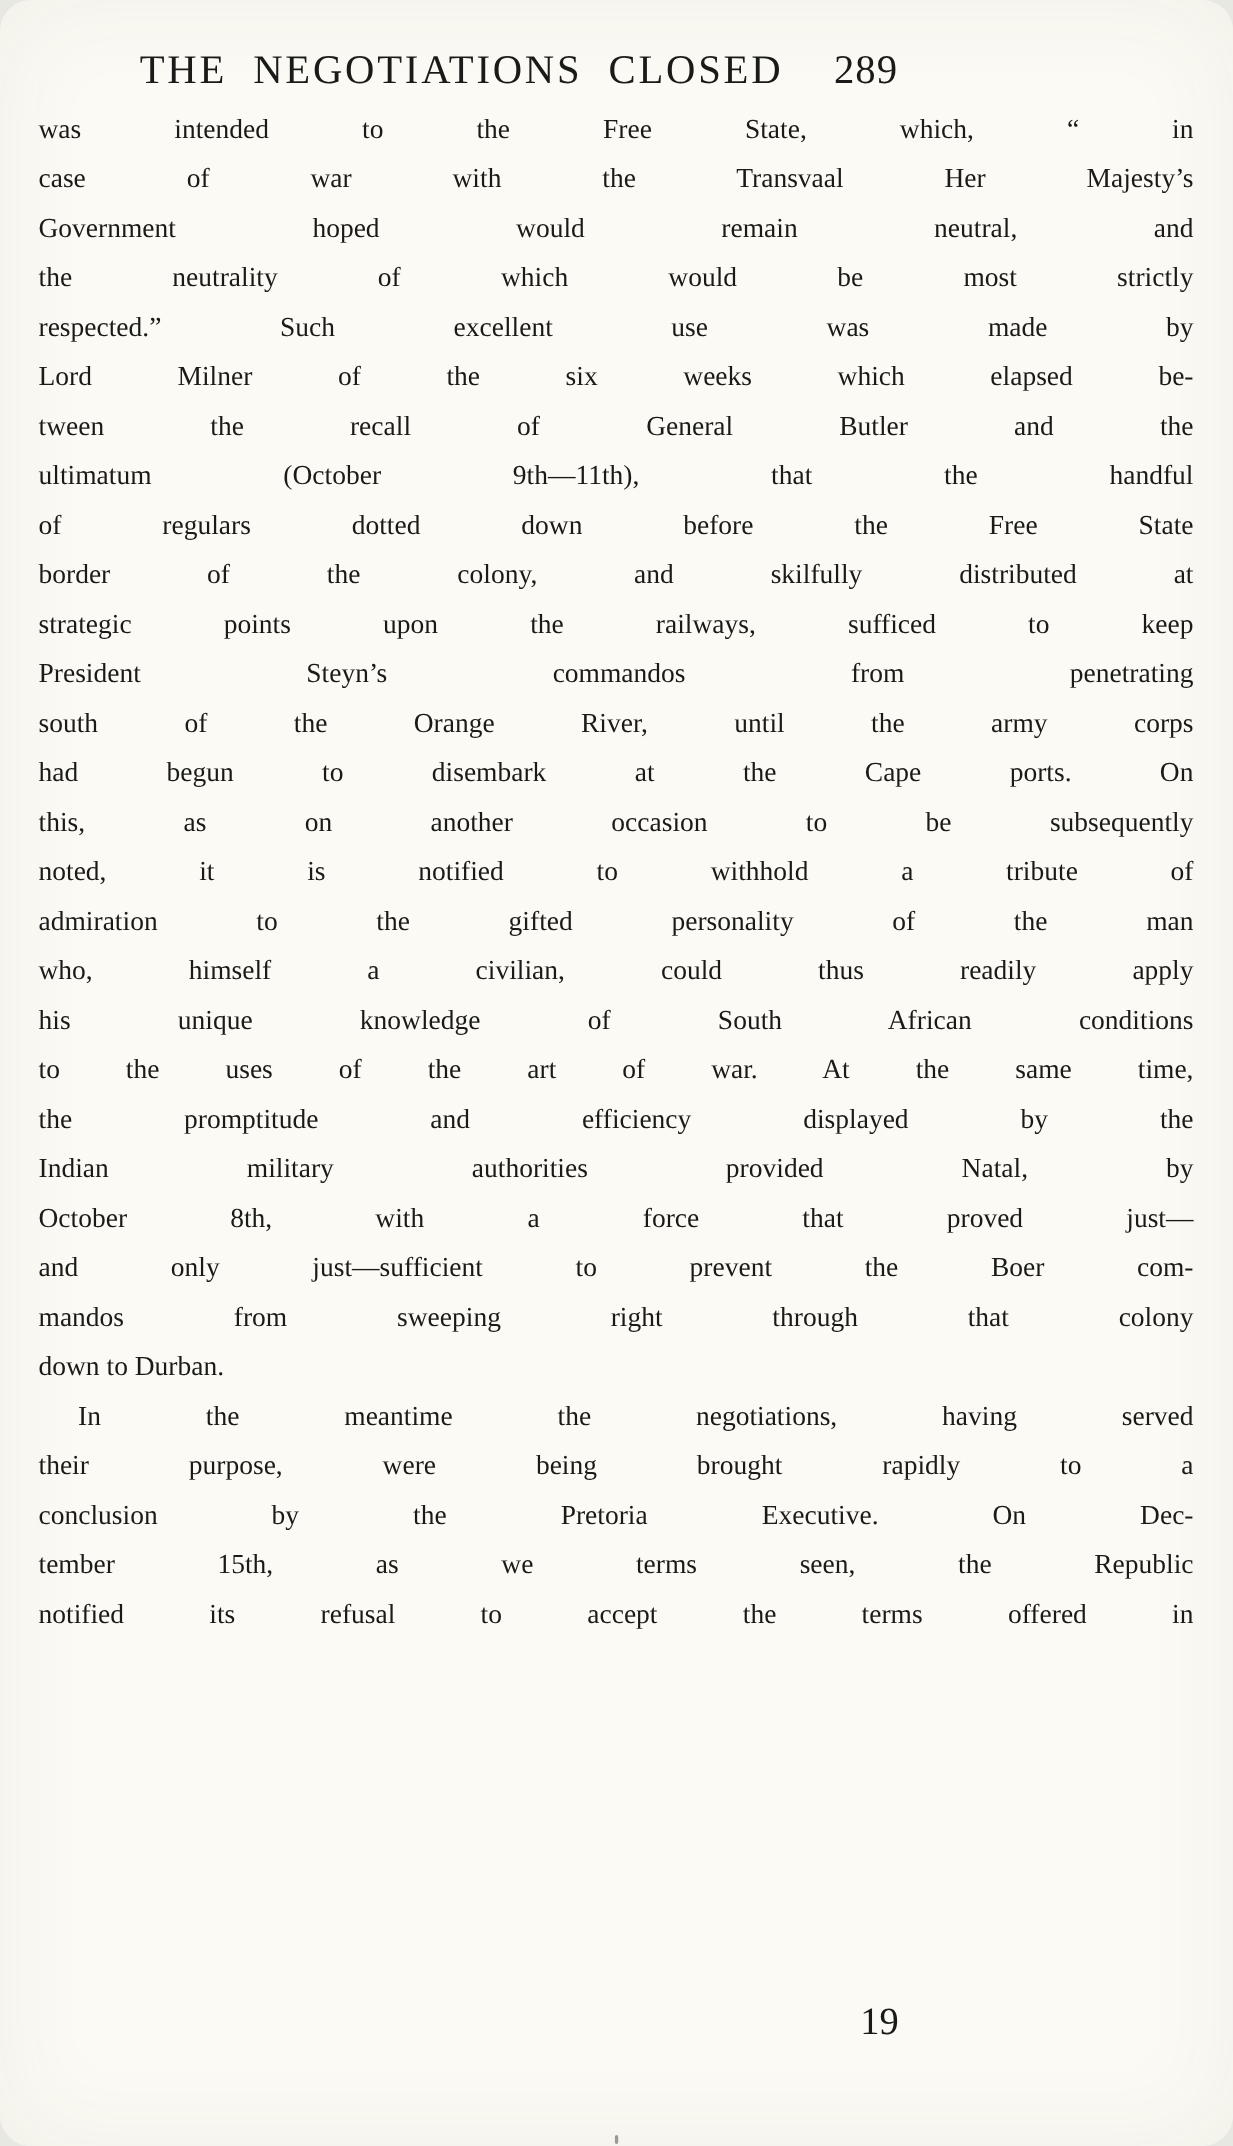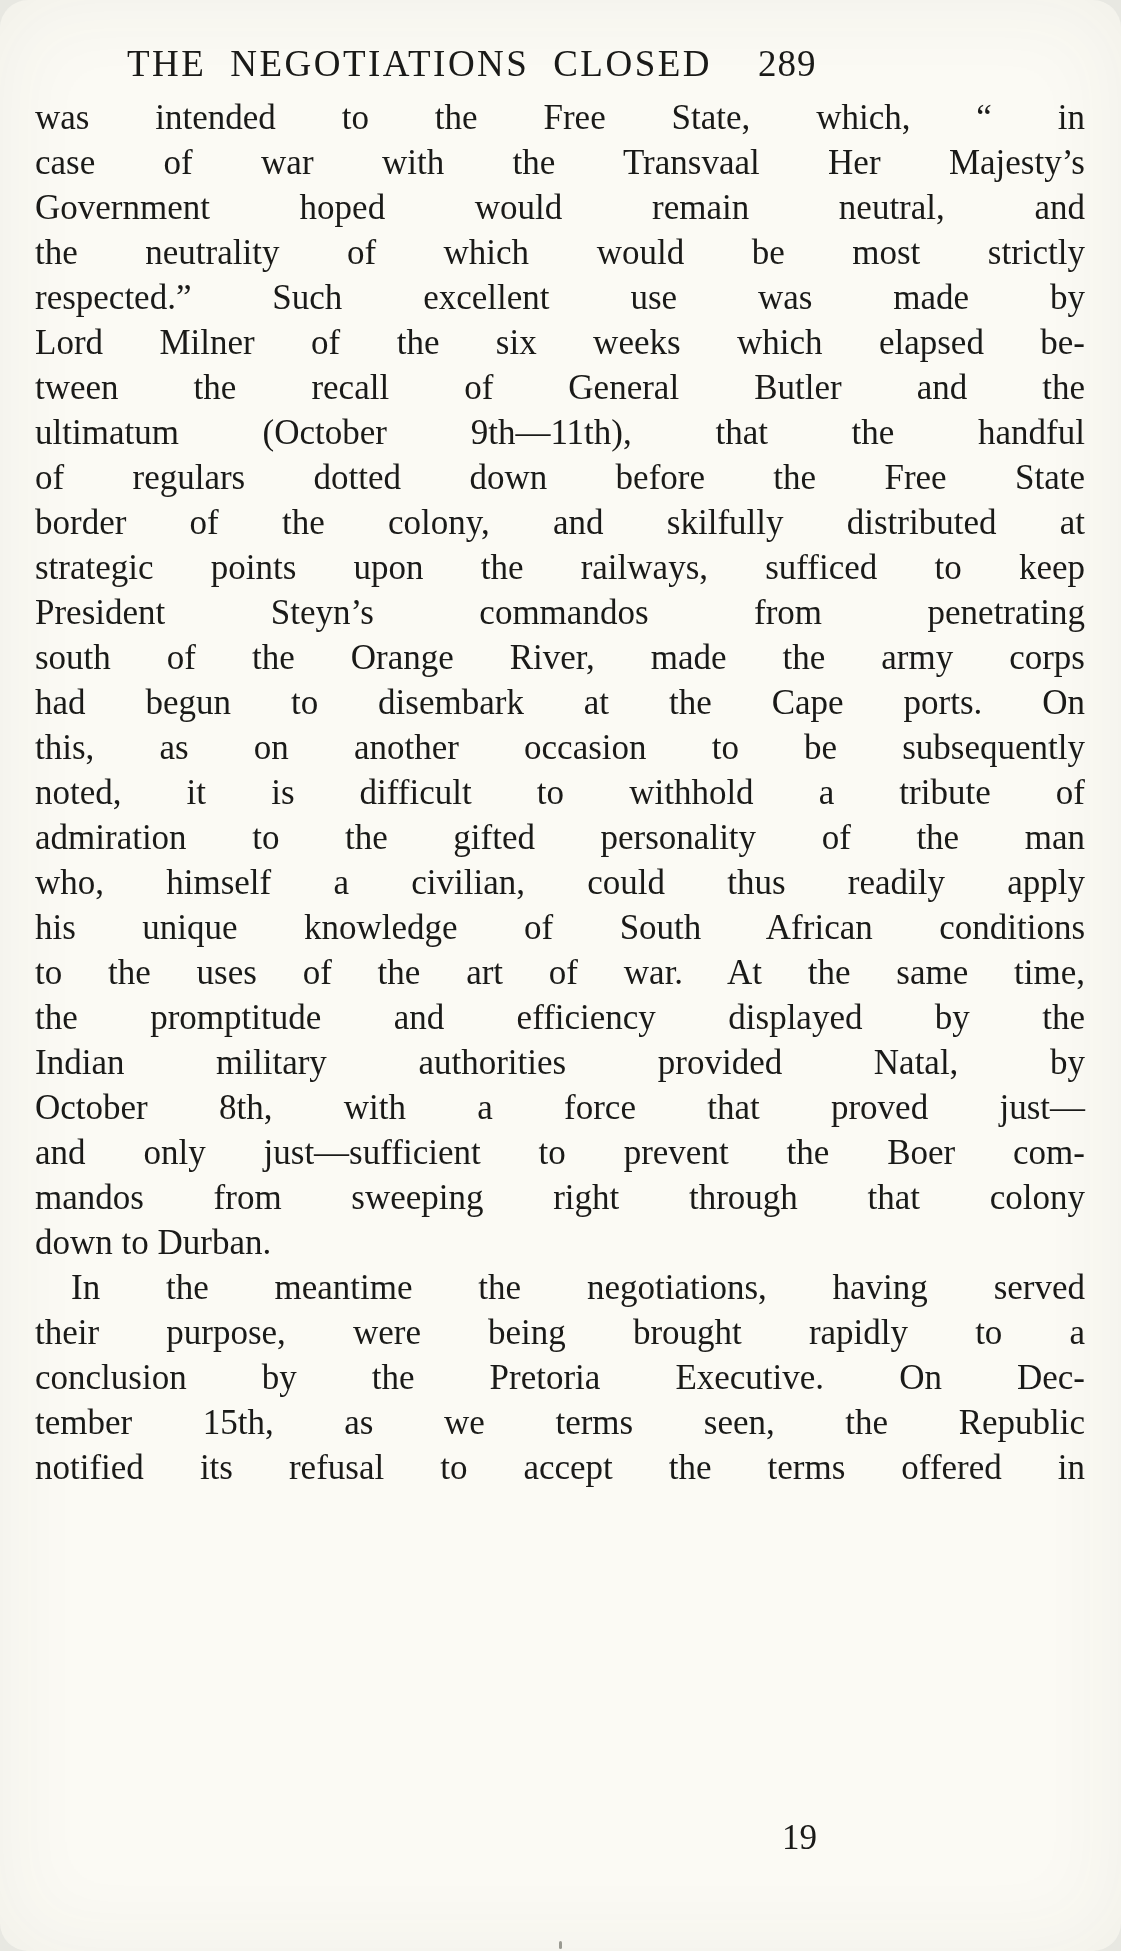"was intended to the Free" .body-text { font-size: 35px -> 25px }
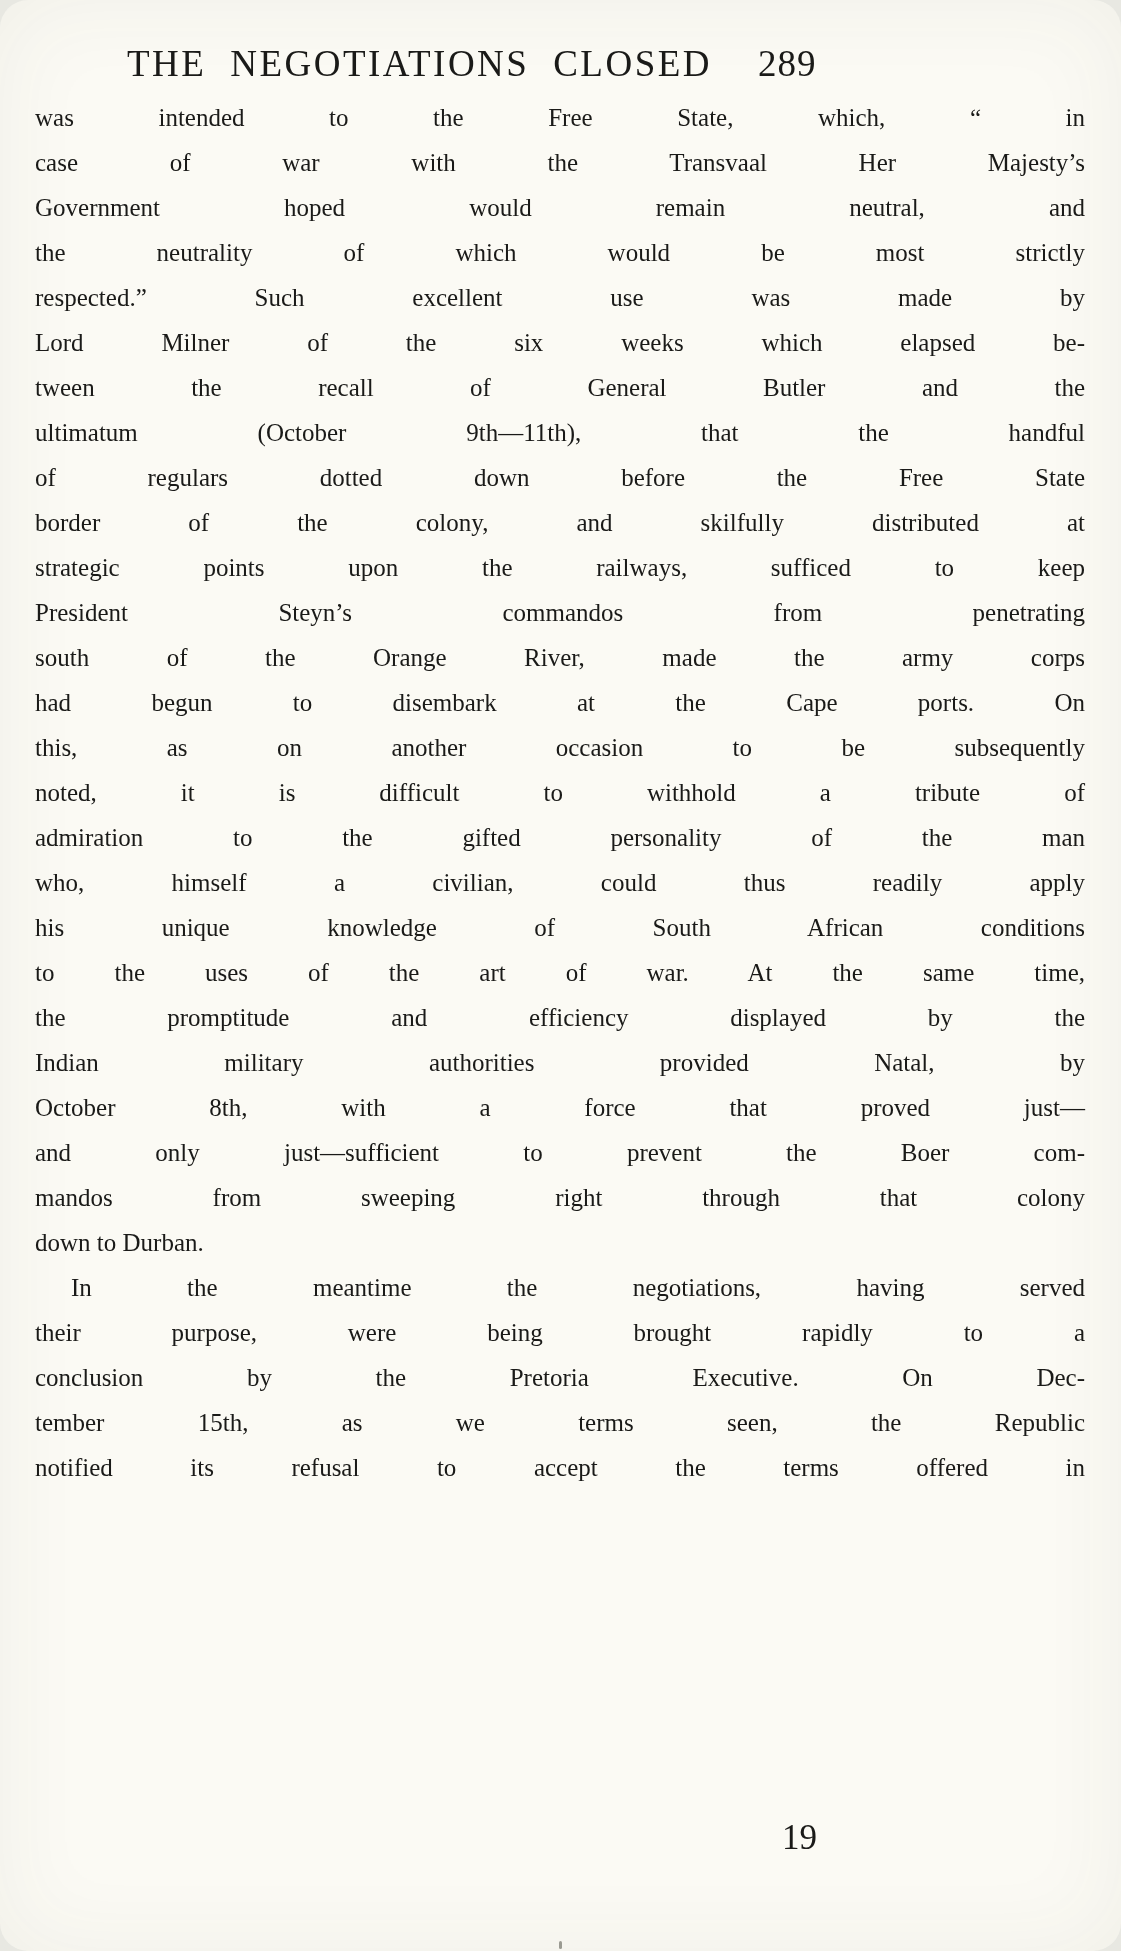"south of the Orange River," div.line { text: made -> until }
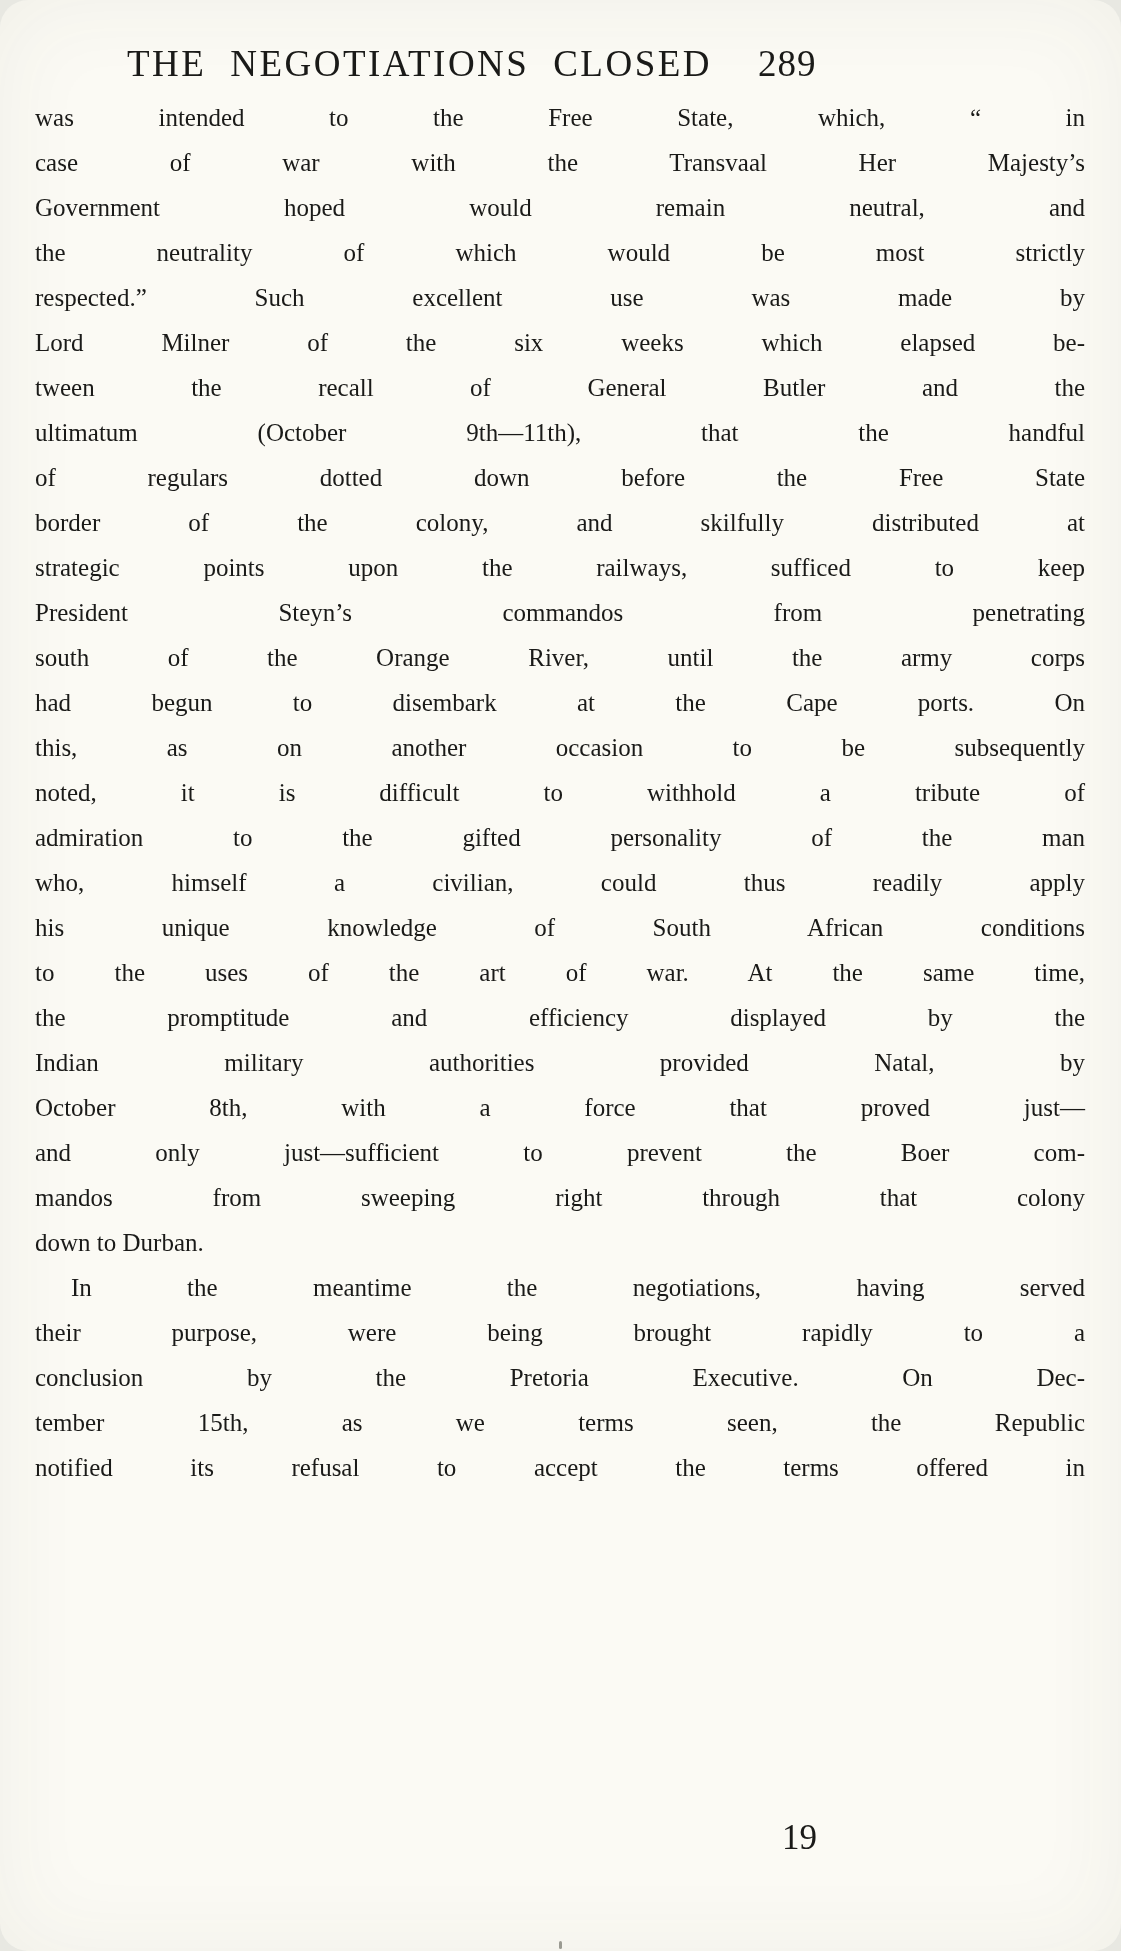"noted, it is difficult to" div.line { text: difficult -> notified }
